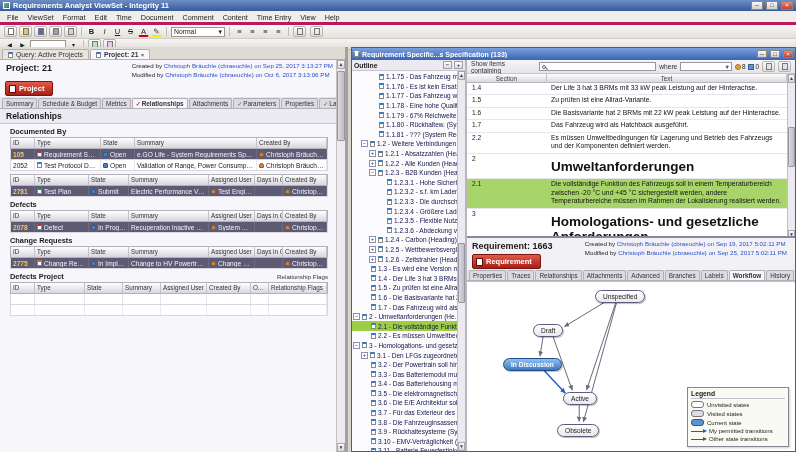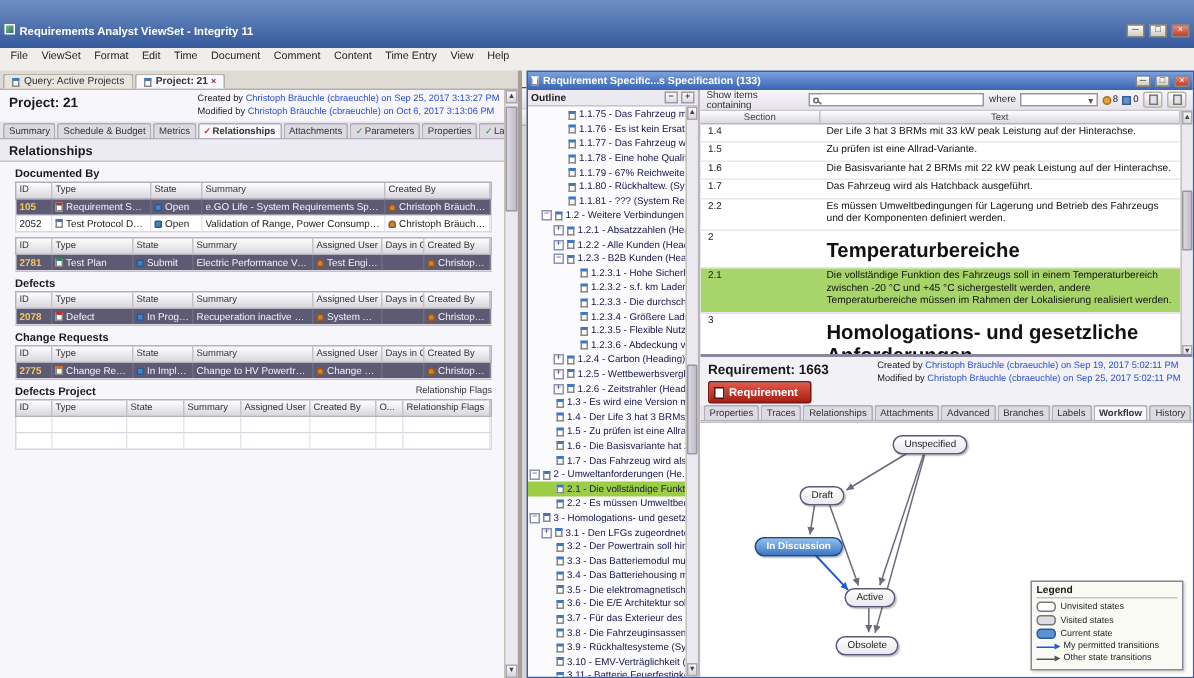"Requirements Analyst ViewSet - Integrity" .titlebar { align-items: flex-start -> center; padding: 16px 3px -> 5px 3px }
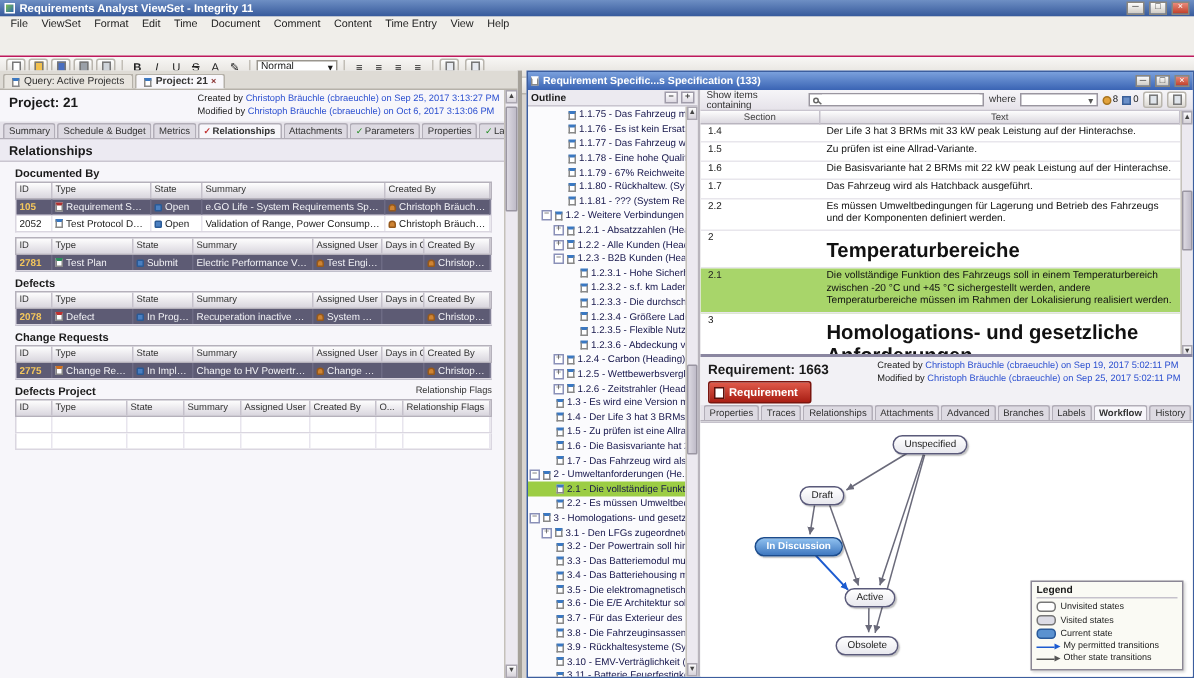"File" .menubar { align-items: flex-start -> flex-end; border-bottom: 1px solid #be185d -> 3px solid #be185d; height: 27px -> 14px }
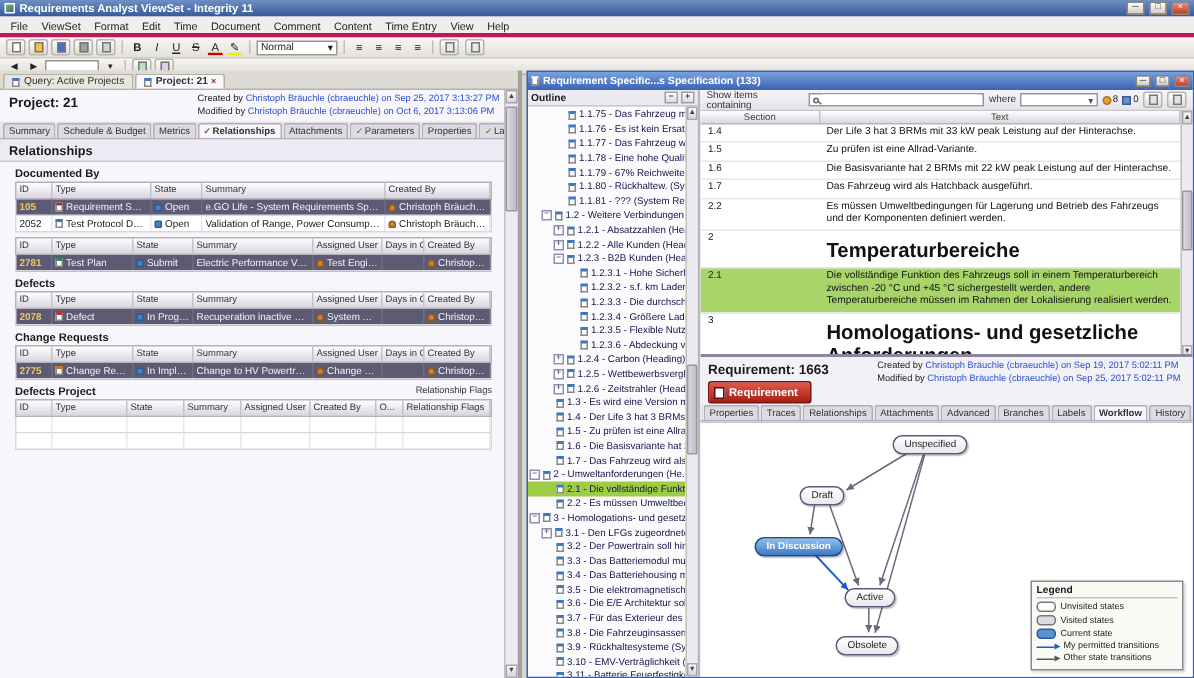"Project" div.badge-row { html: none -> <div> <span> <span></span> <span>Project</span> </span> </div> }
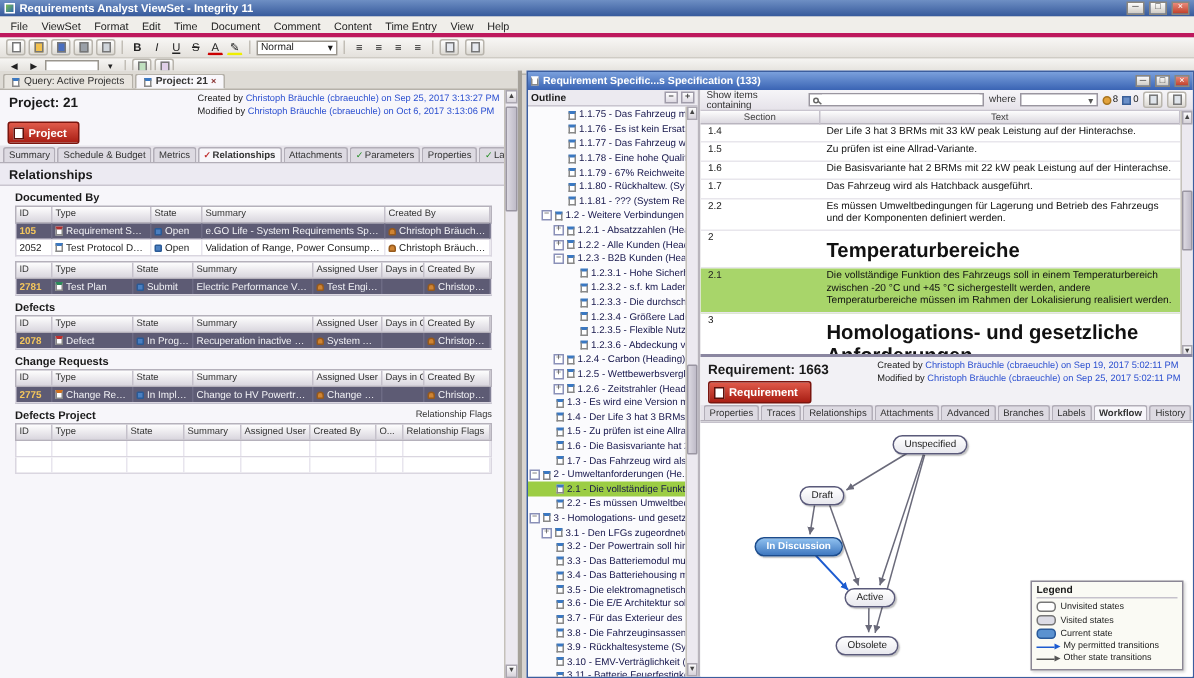"Temperaturbereiche" span.txt { text: Temperaturbereiche -> Umweltanforderungen }
